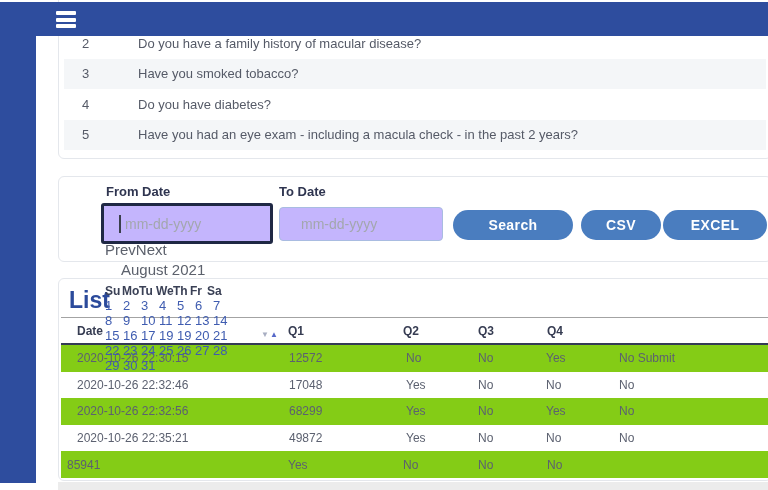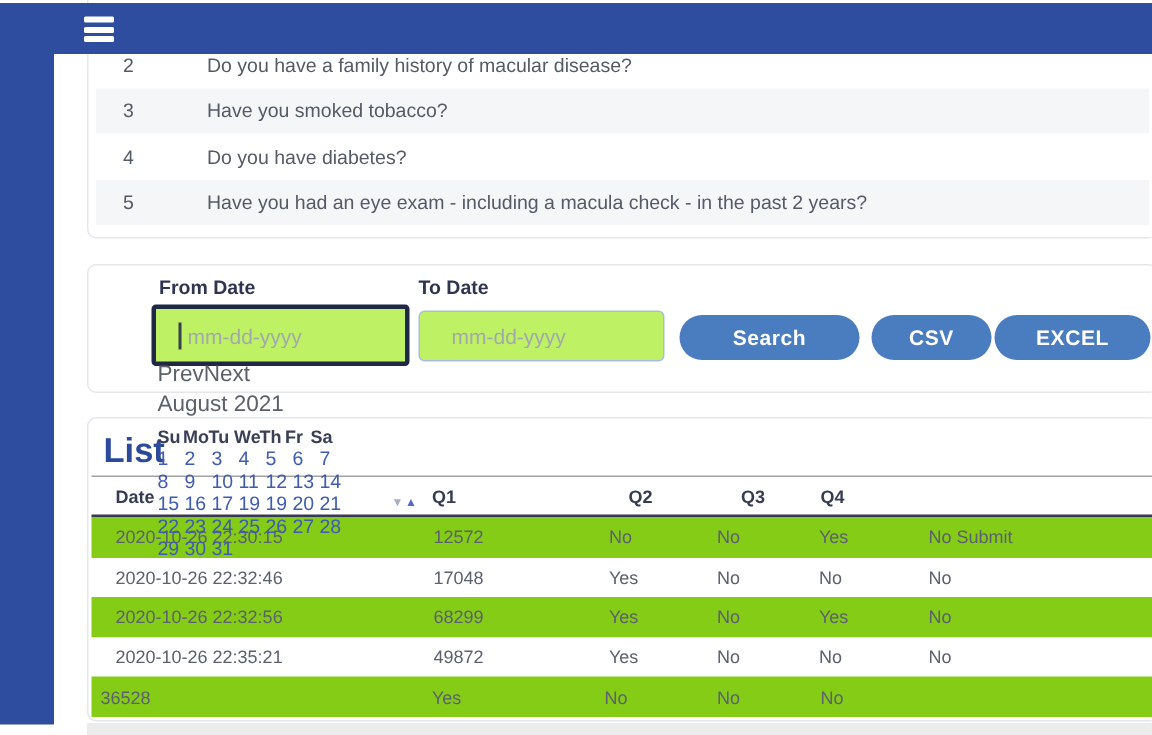"mm-dd-yyyy" .date-input { background: #bef264 -> #c4b5fd }
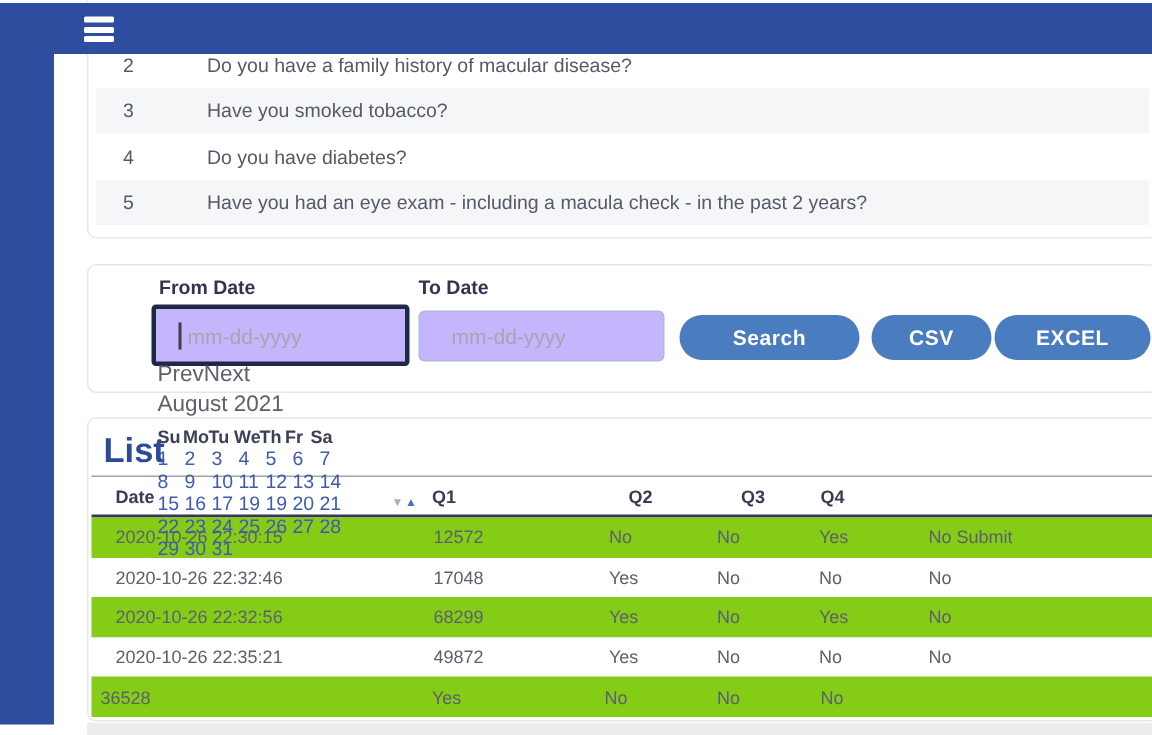"August 2021" .dp-month { margin-left: none -> 16px }
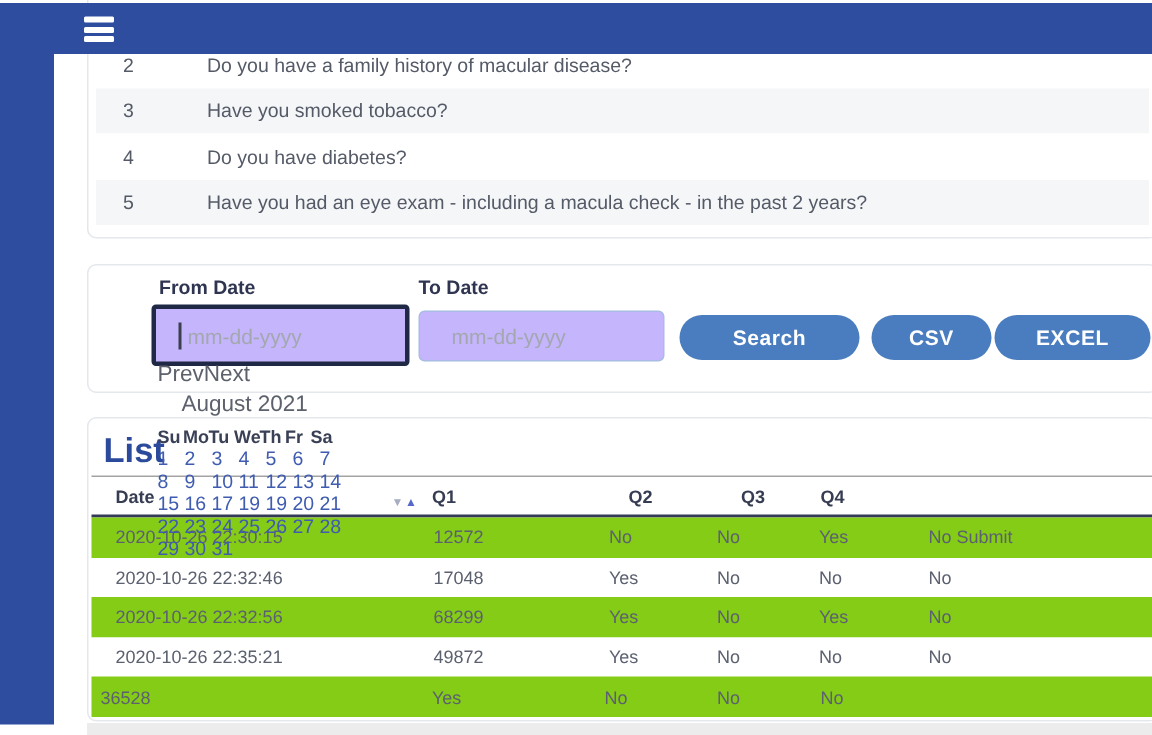"Q2" .th-q2, .th-q3 { margin-left: 16px -> none }
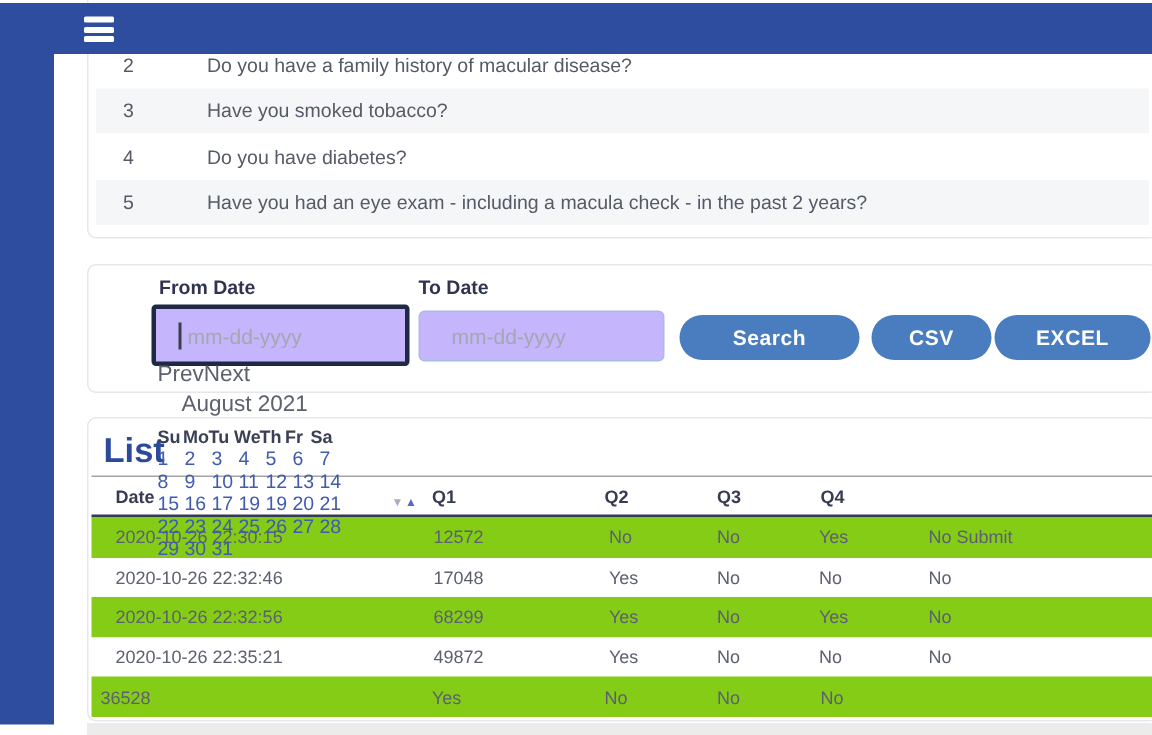"36528" div.td { text: 36528 -> 85941 }
